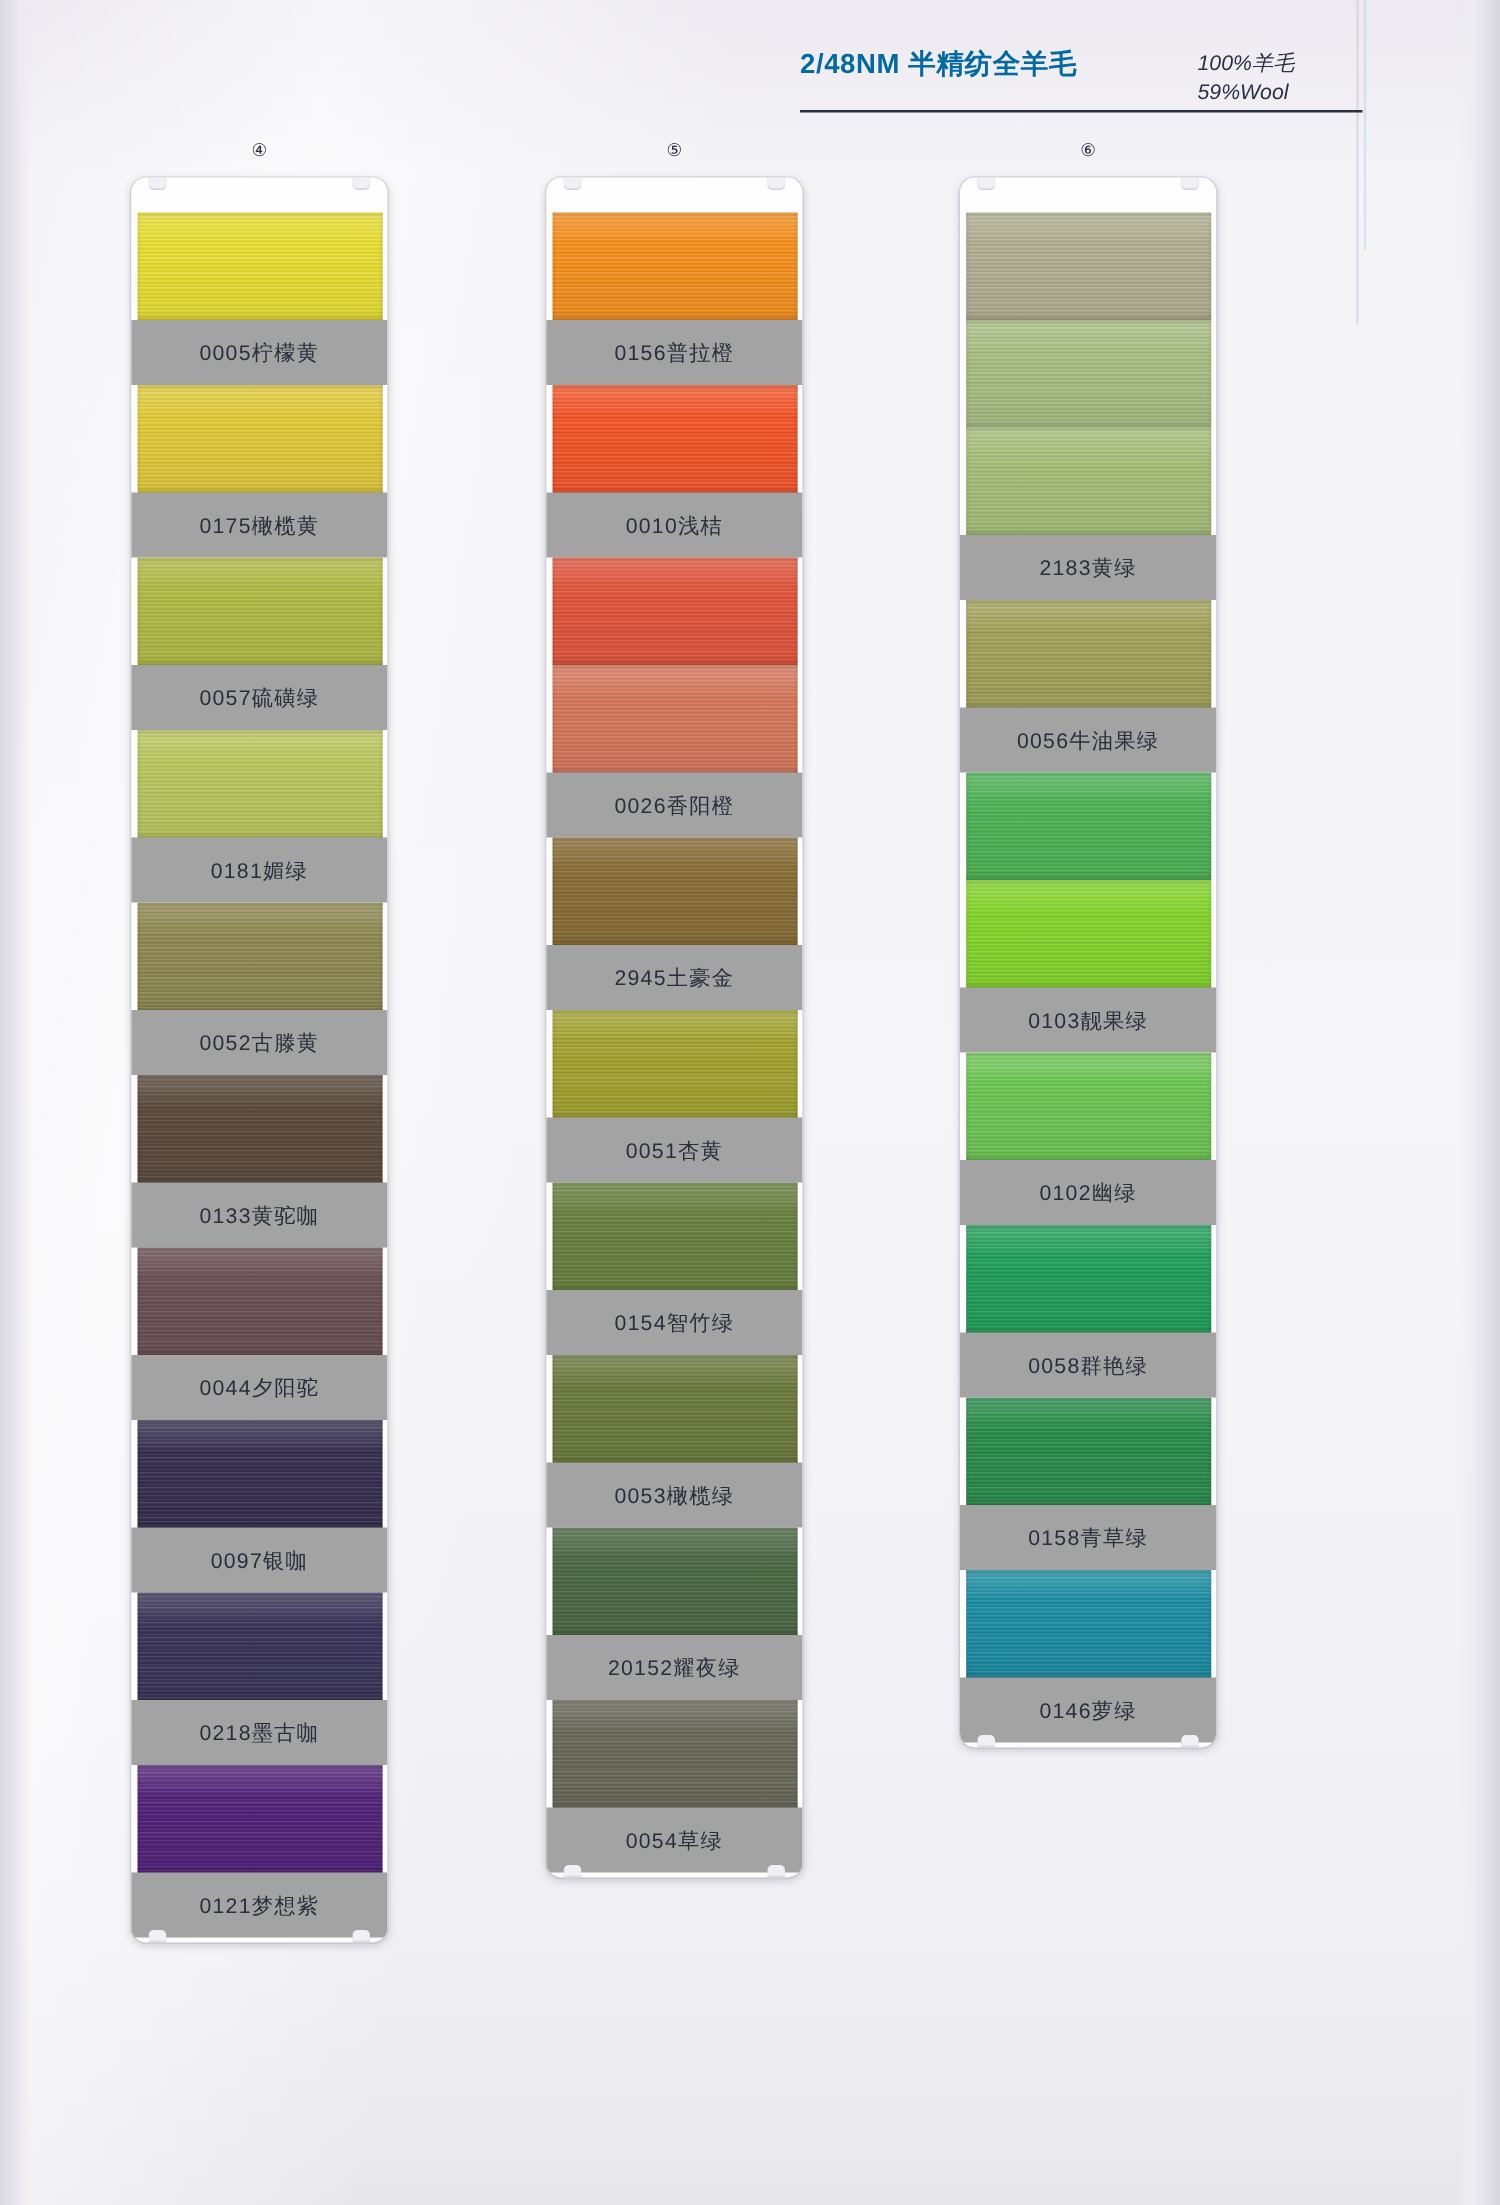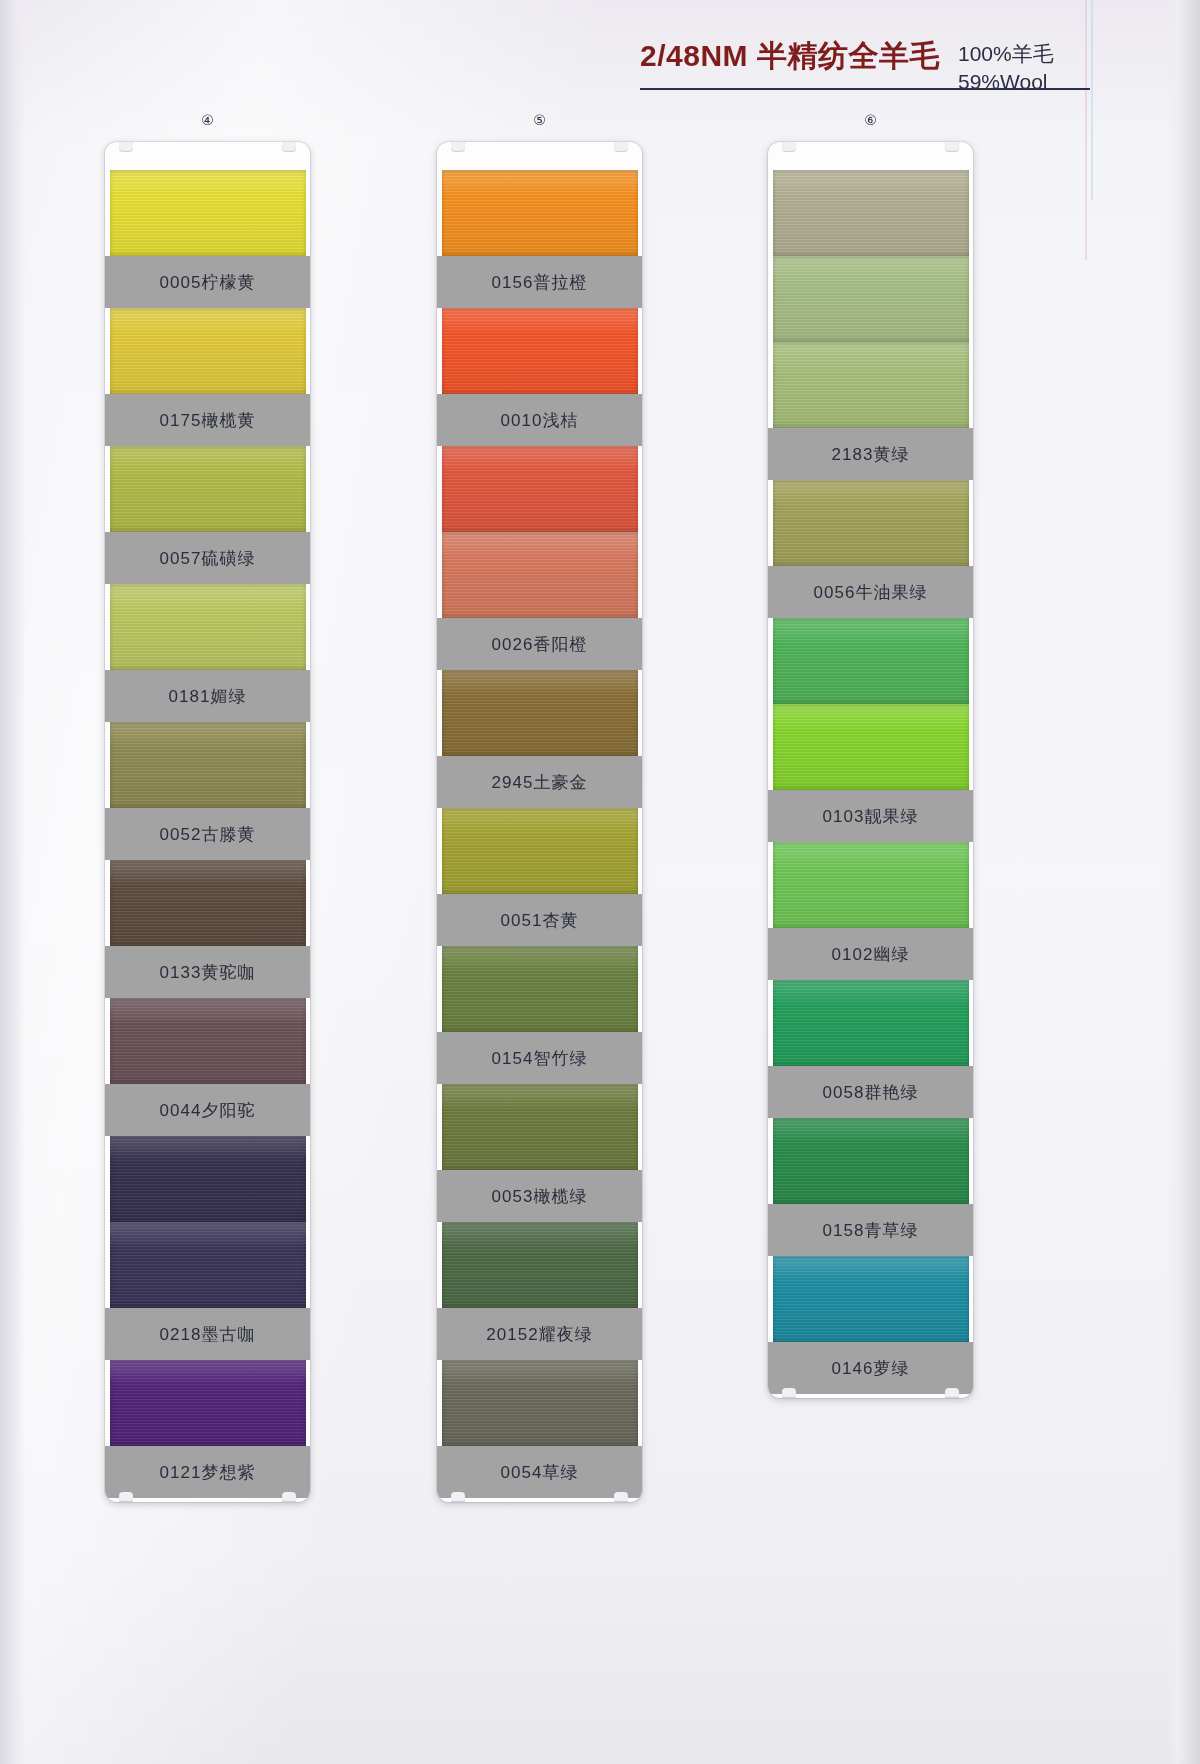"2/48NM 半精纺全羊毛" .title { color: #7f1d1d -> #0369a1; font-size: 30px -> 22px }
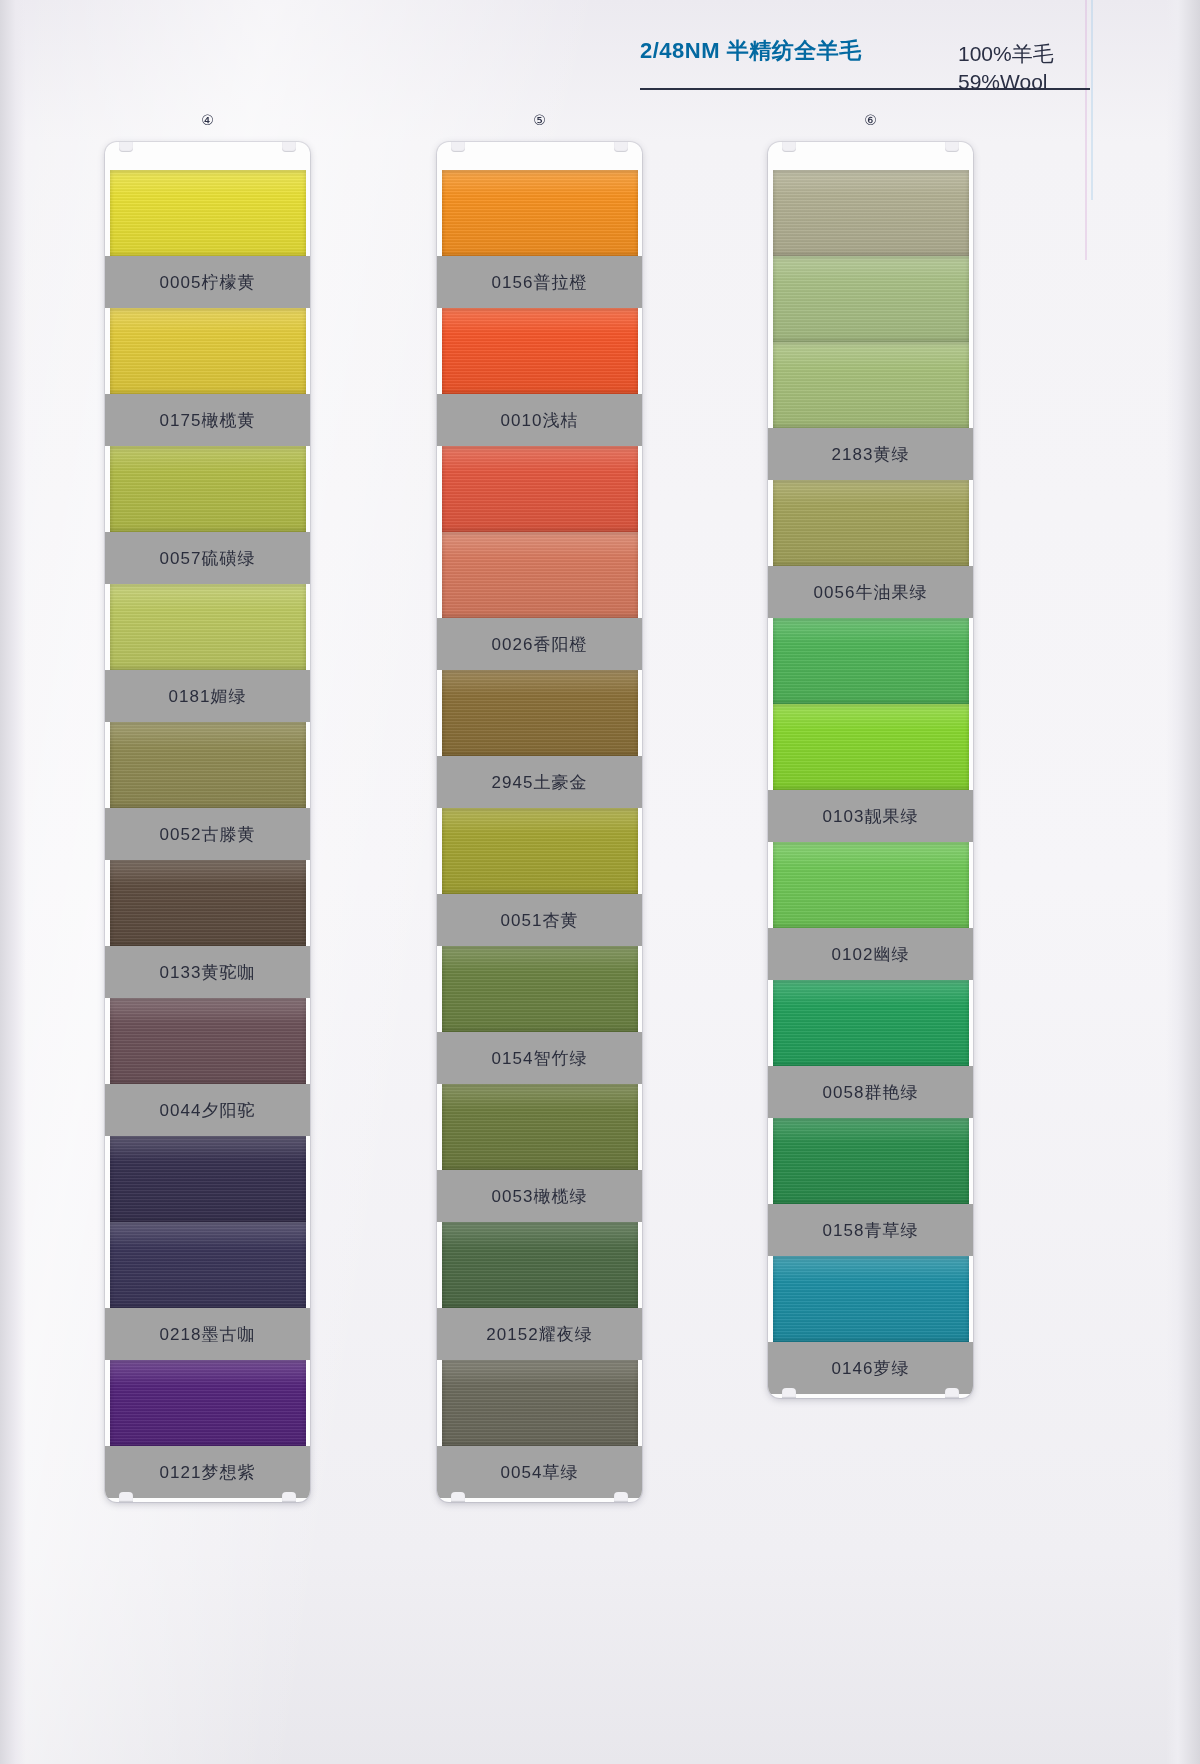"100%羊毛" .comp div { font-size: 21px -> 17px; font-style: none -> italic }
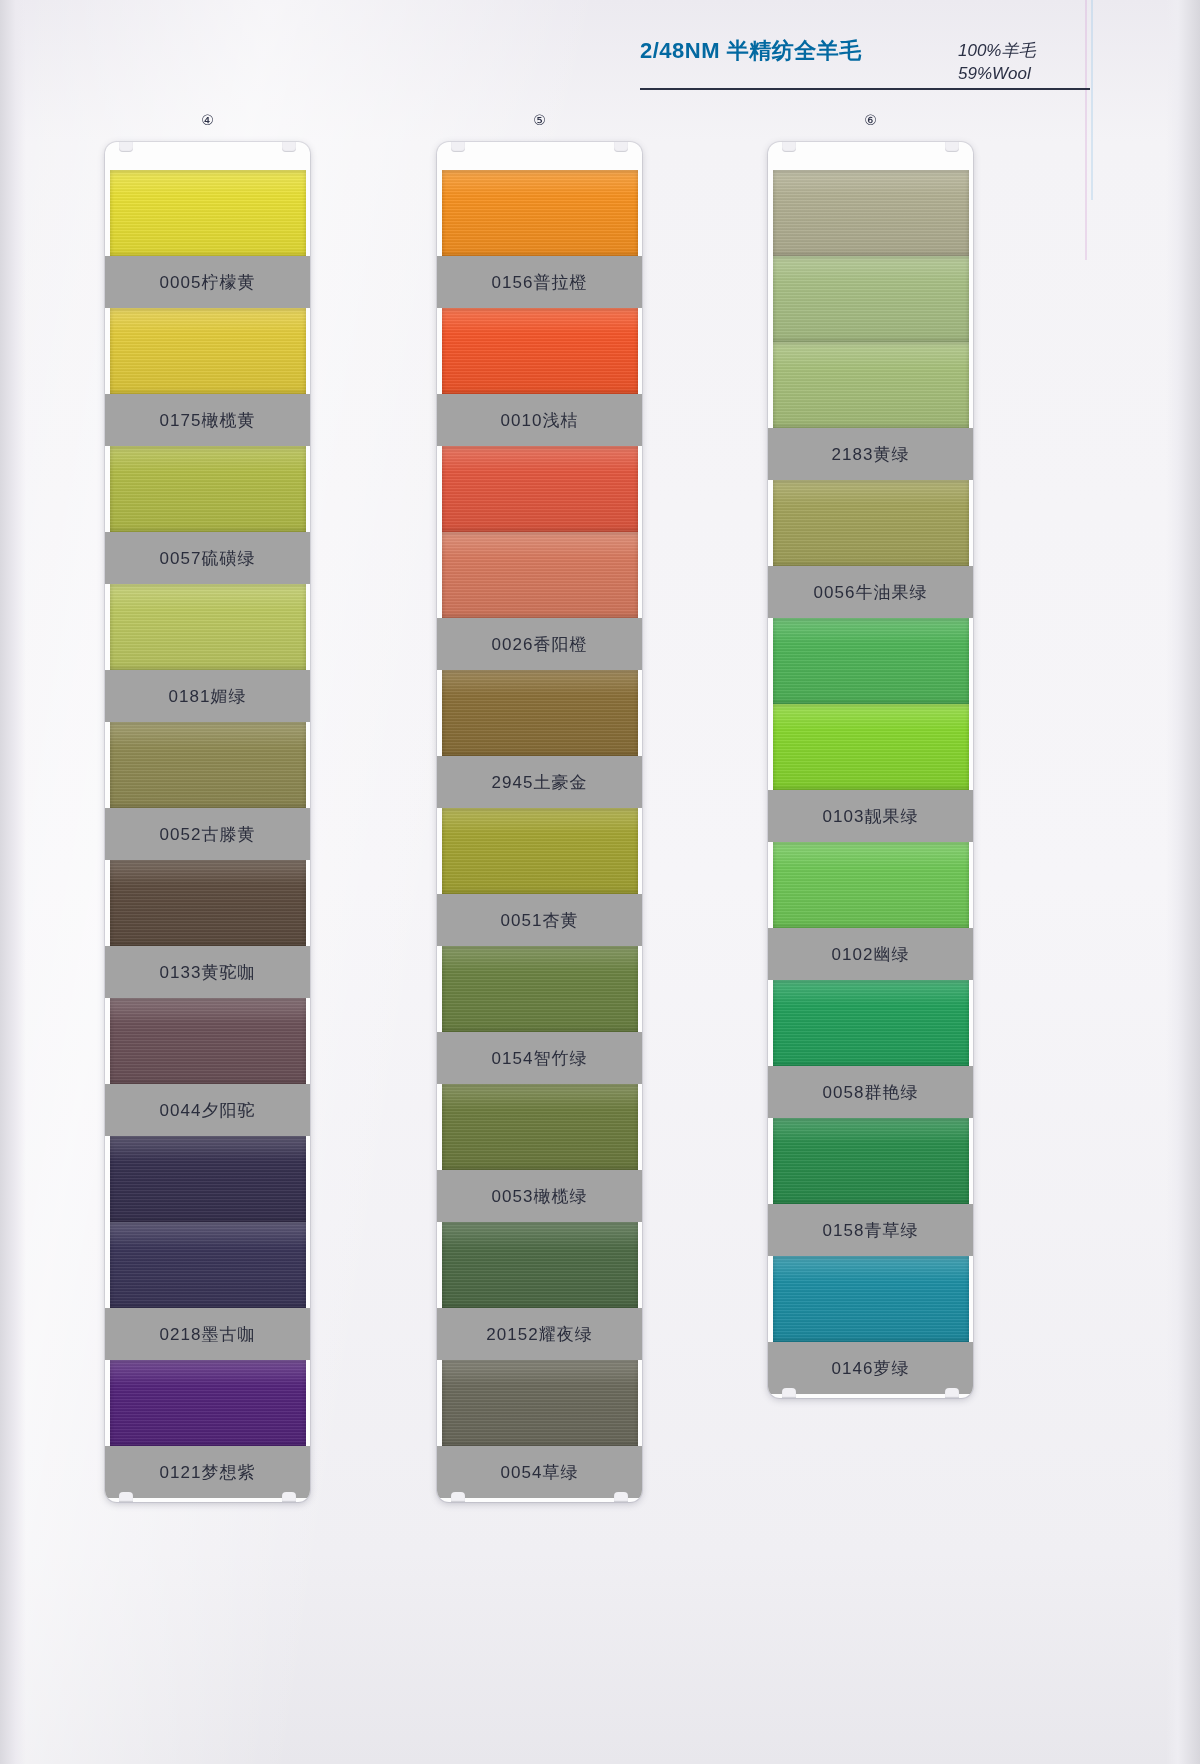"0097银咖" div.label { html: none -> <div>0097银咖</div> }
